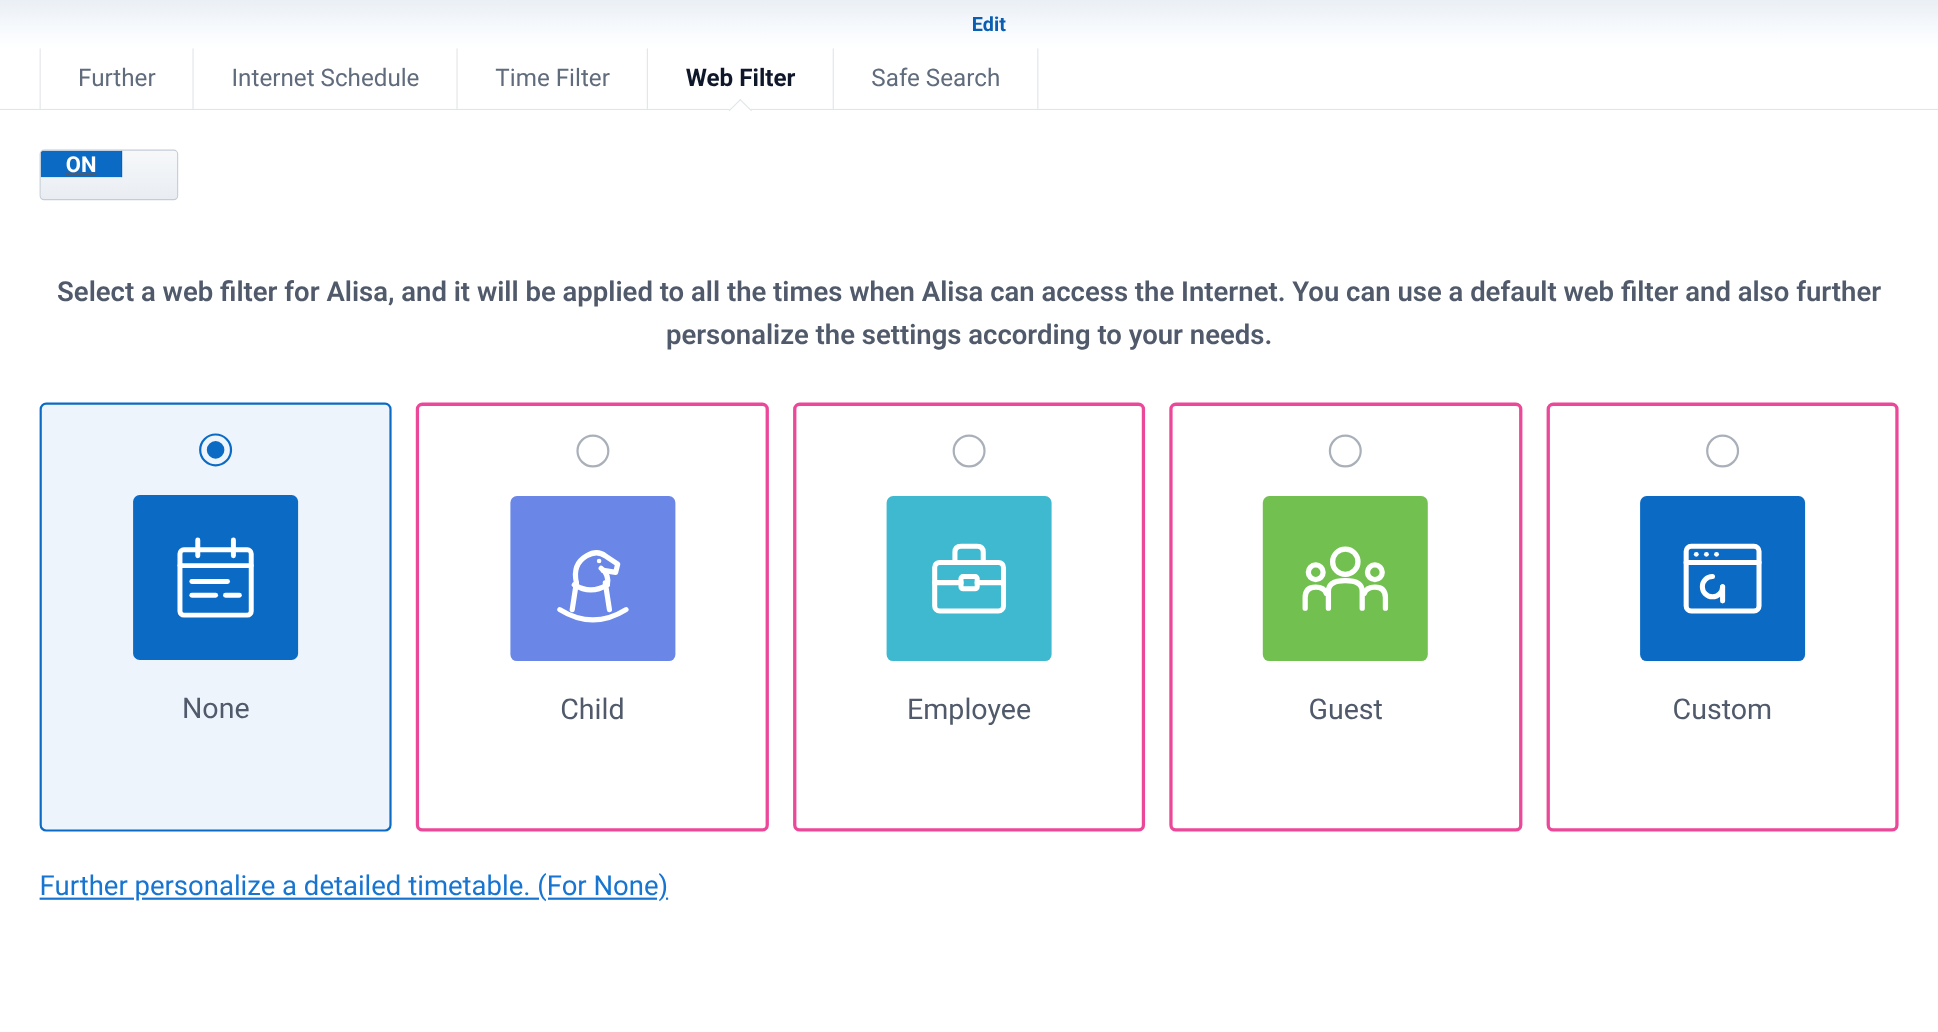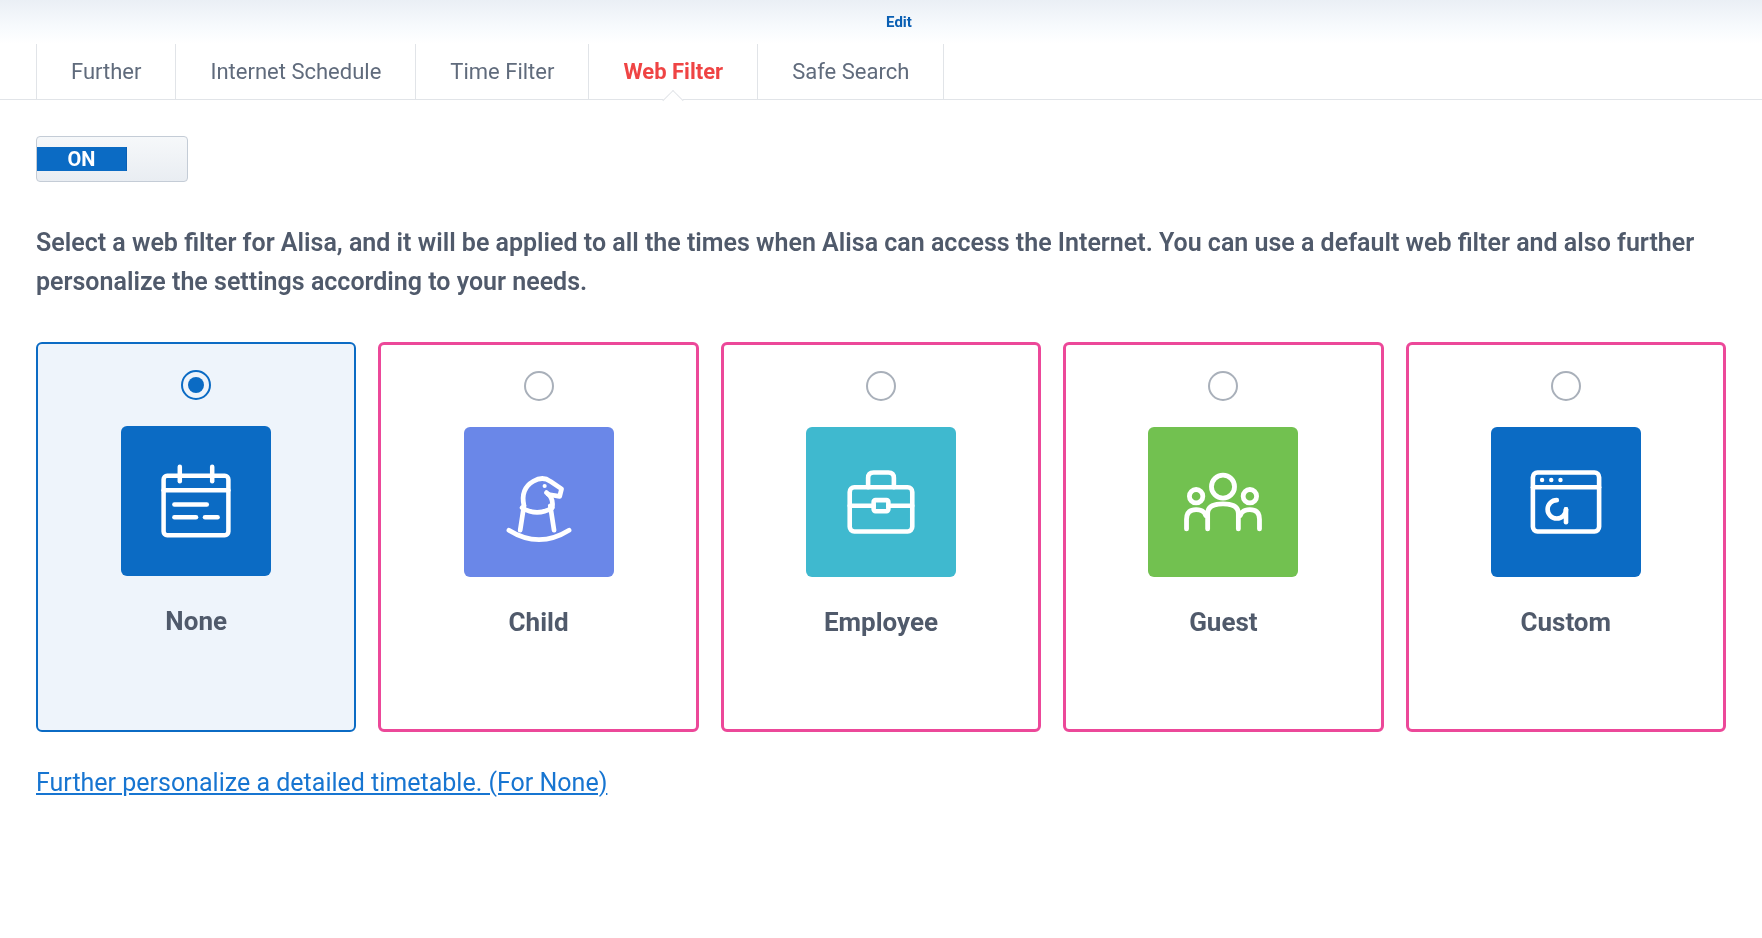"Edit" .header-bar { font-size: 15px -> 18px }
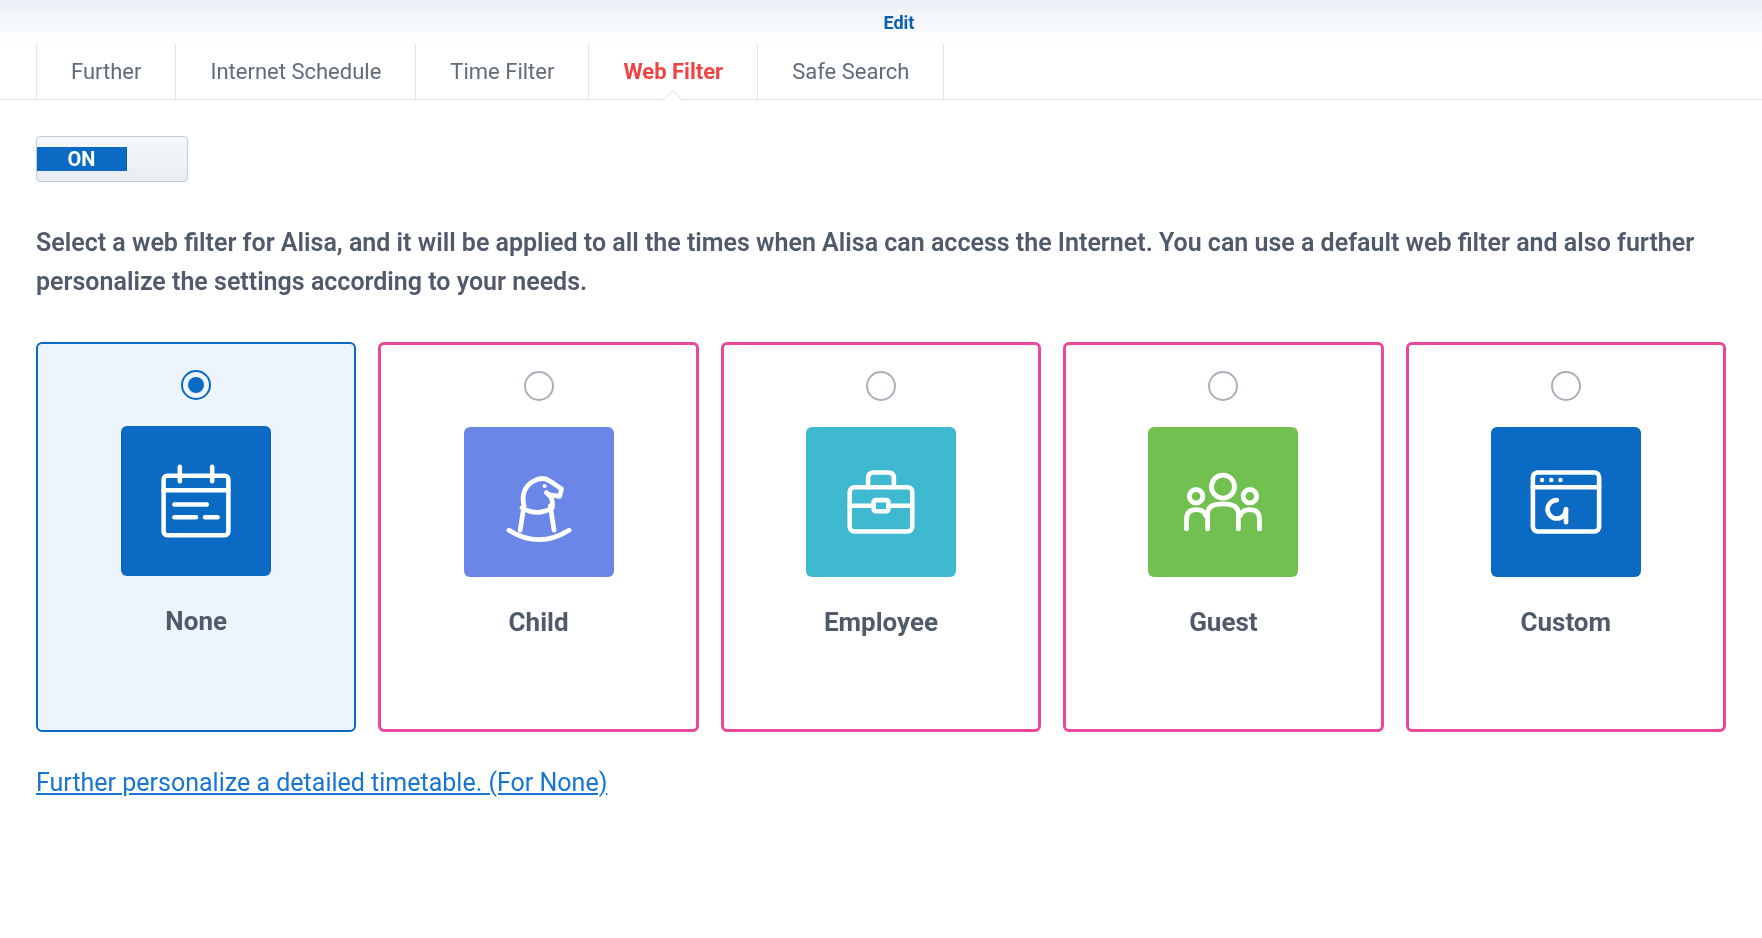"Web Filter" .tab.active { color: #ef4444 -> #0f172a }
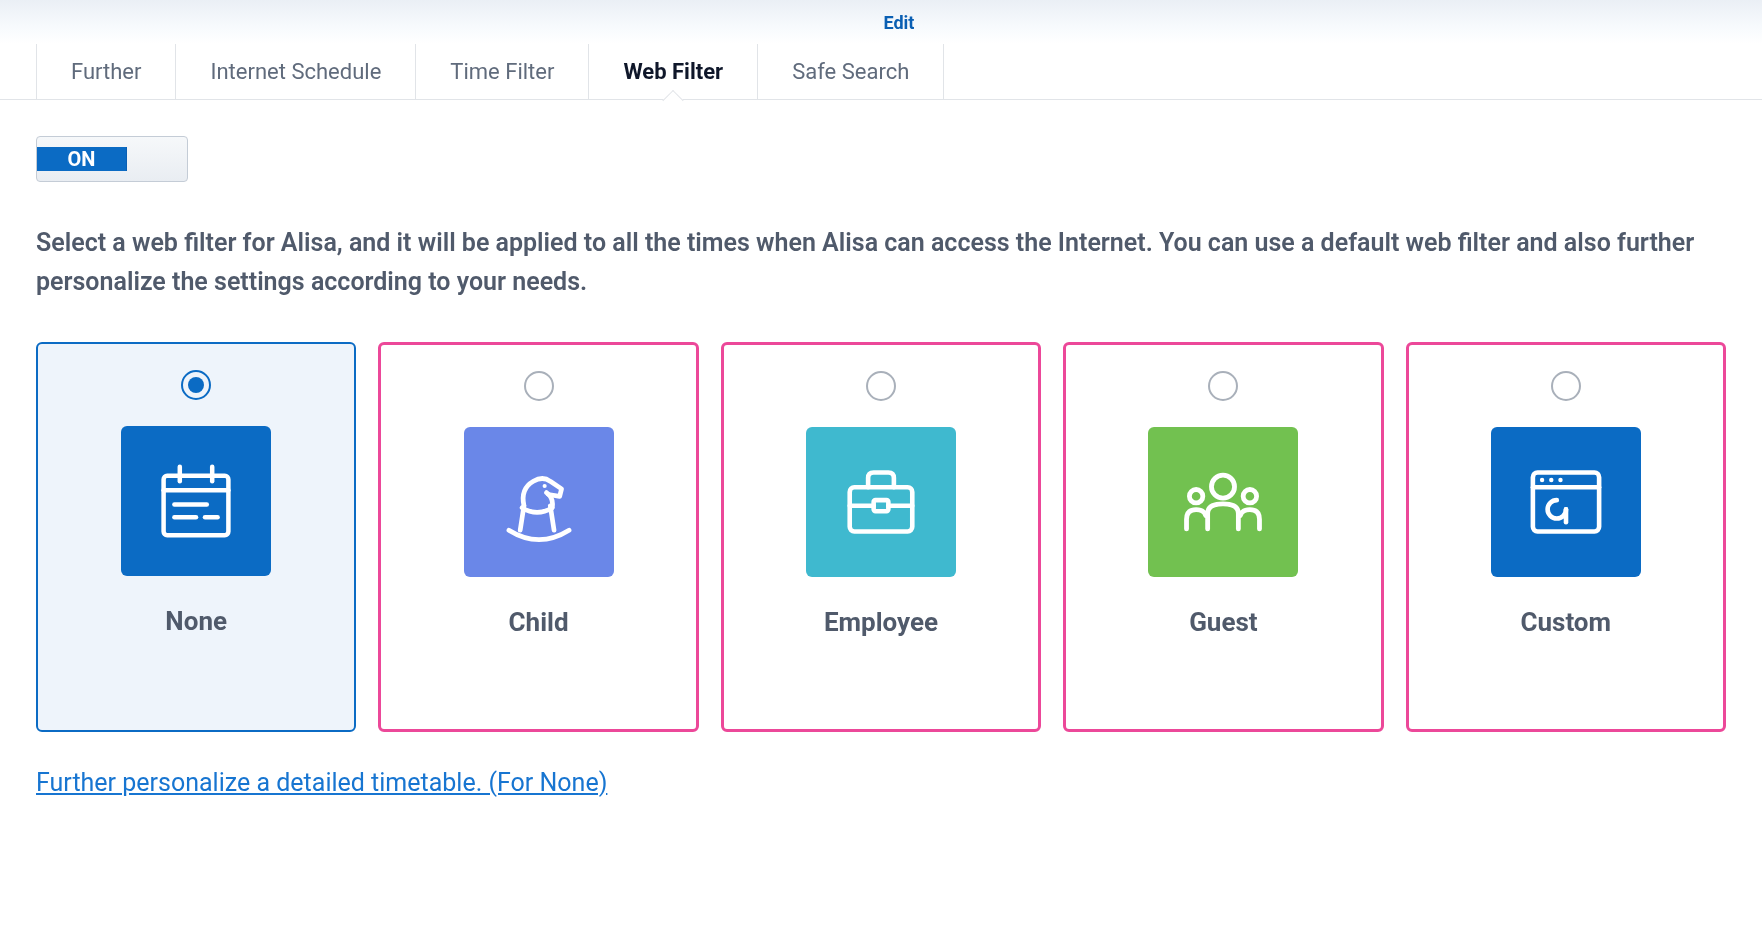"ON" .toggle { align-items: center -> flex-start; text-decoration: none -> underline; width: 152px -> 126px }
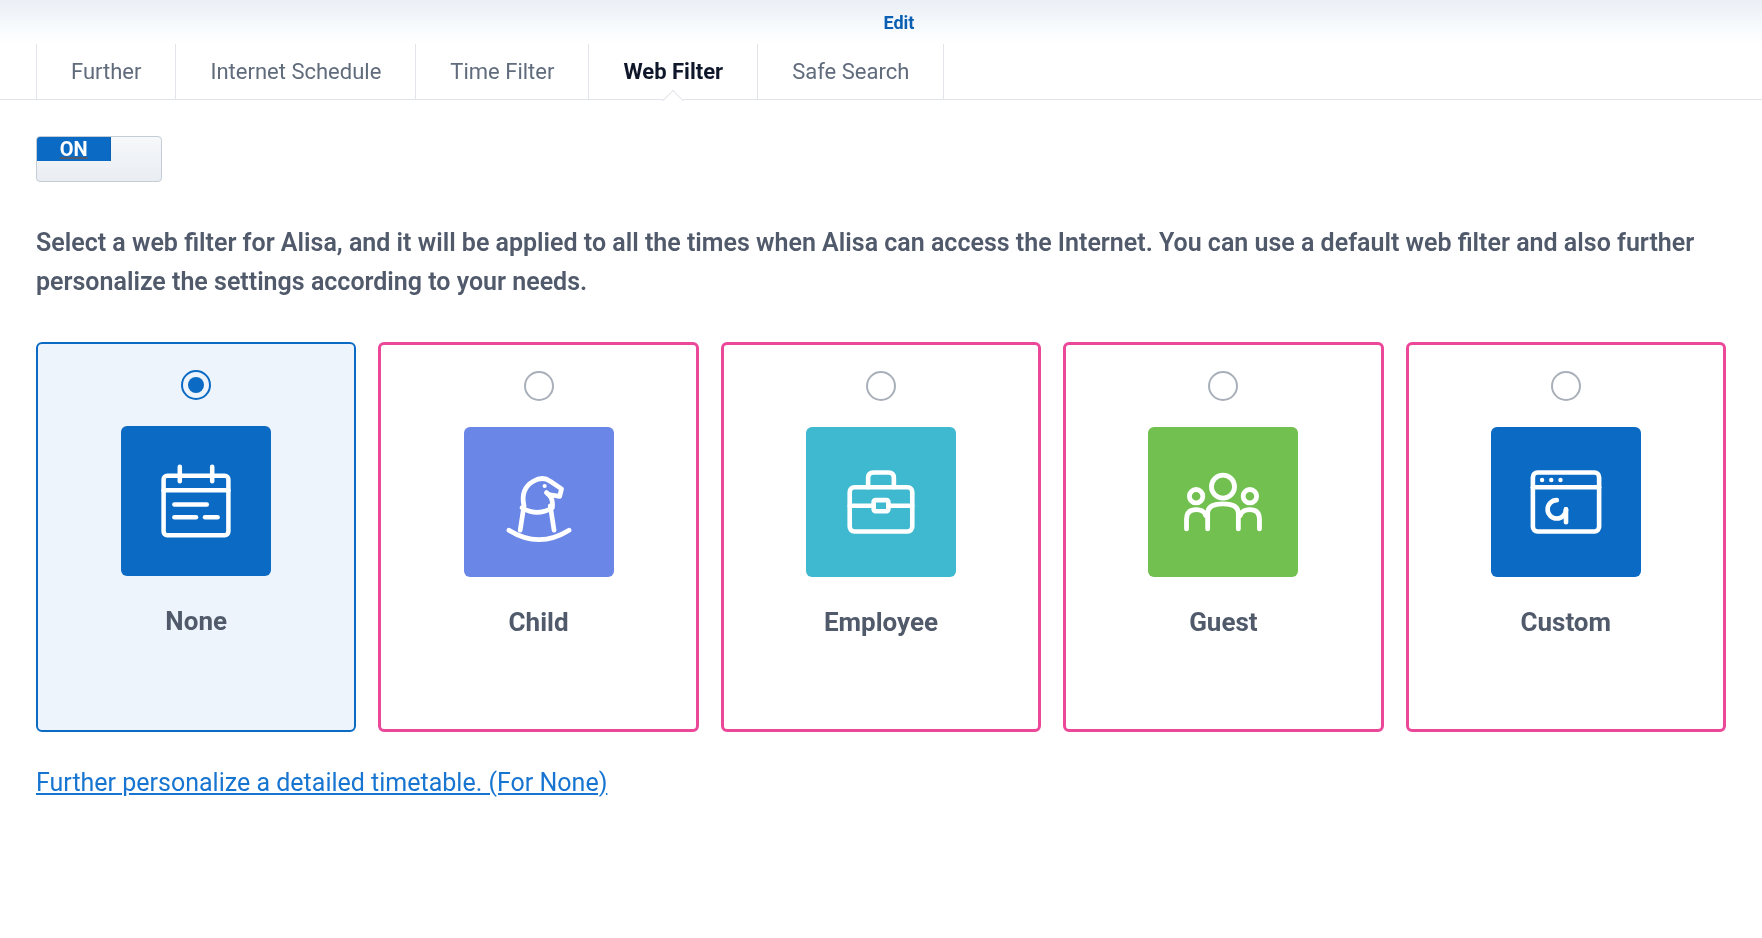"Select a web filter for" .description { margin-top: 42px -> 66px; text-align: none -> center }
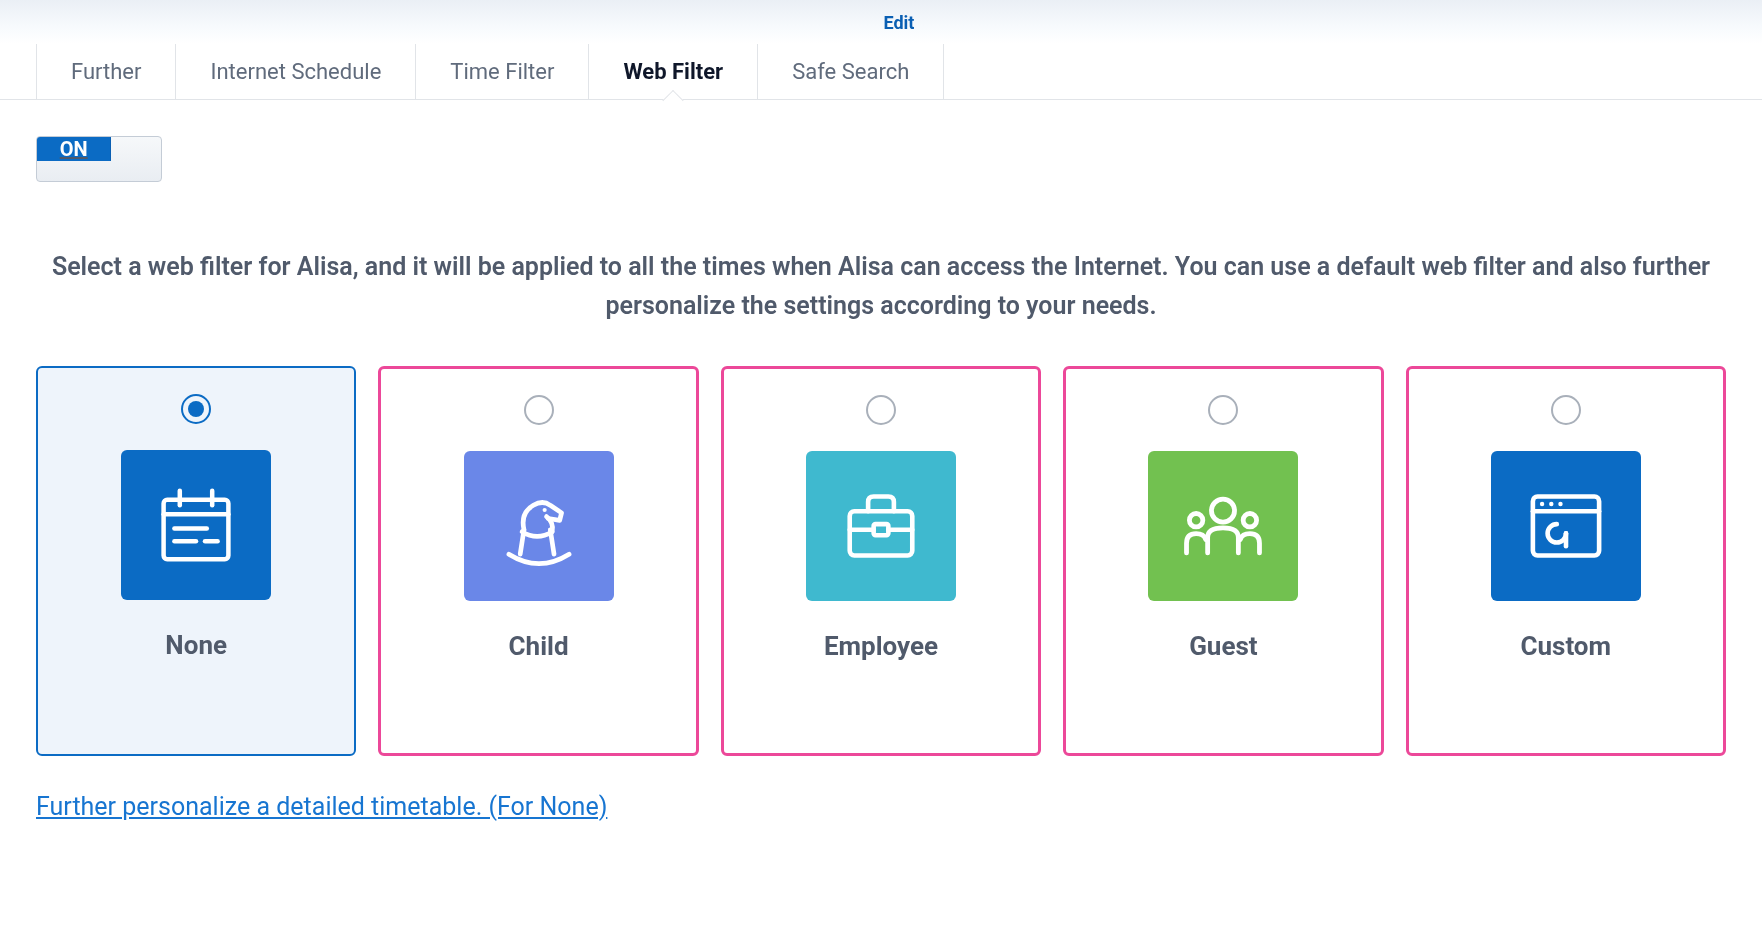"None" .card-label { font-weight: 700 -> 400 }
